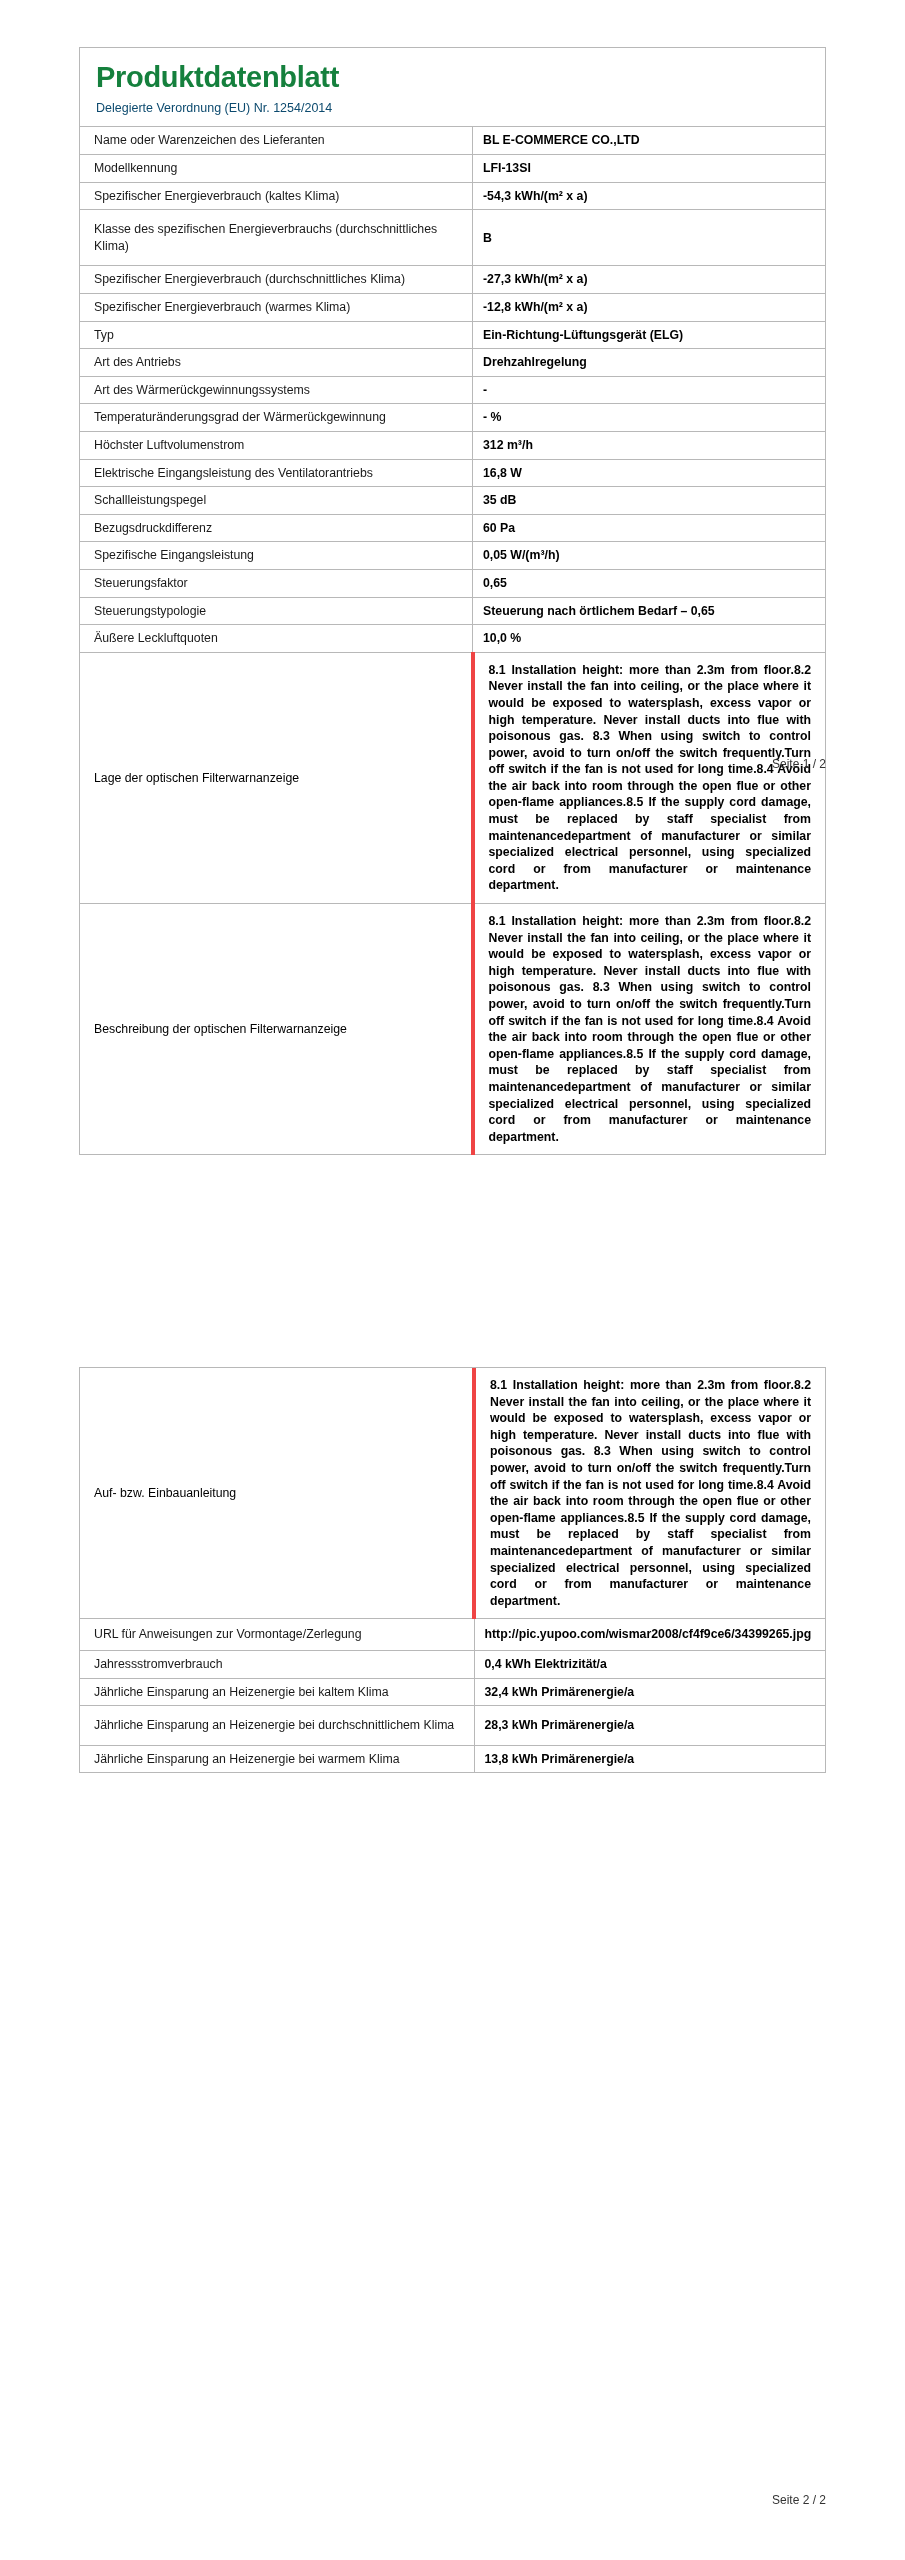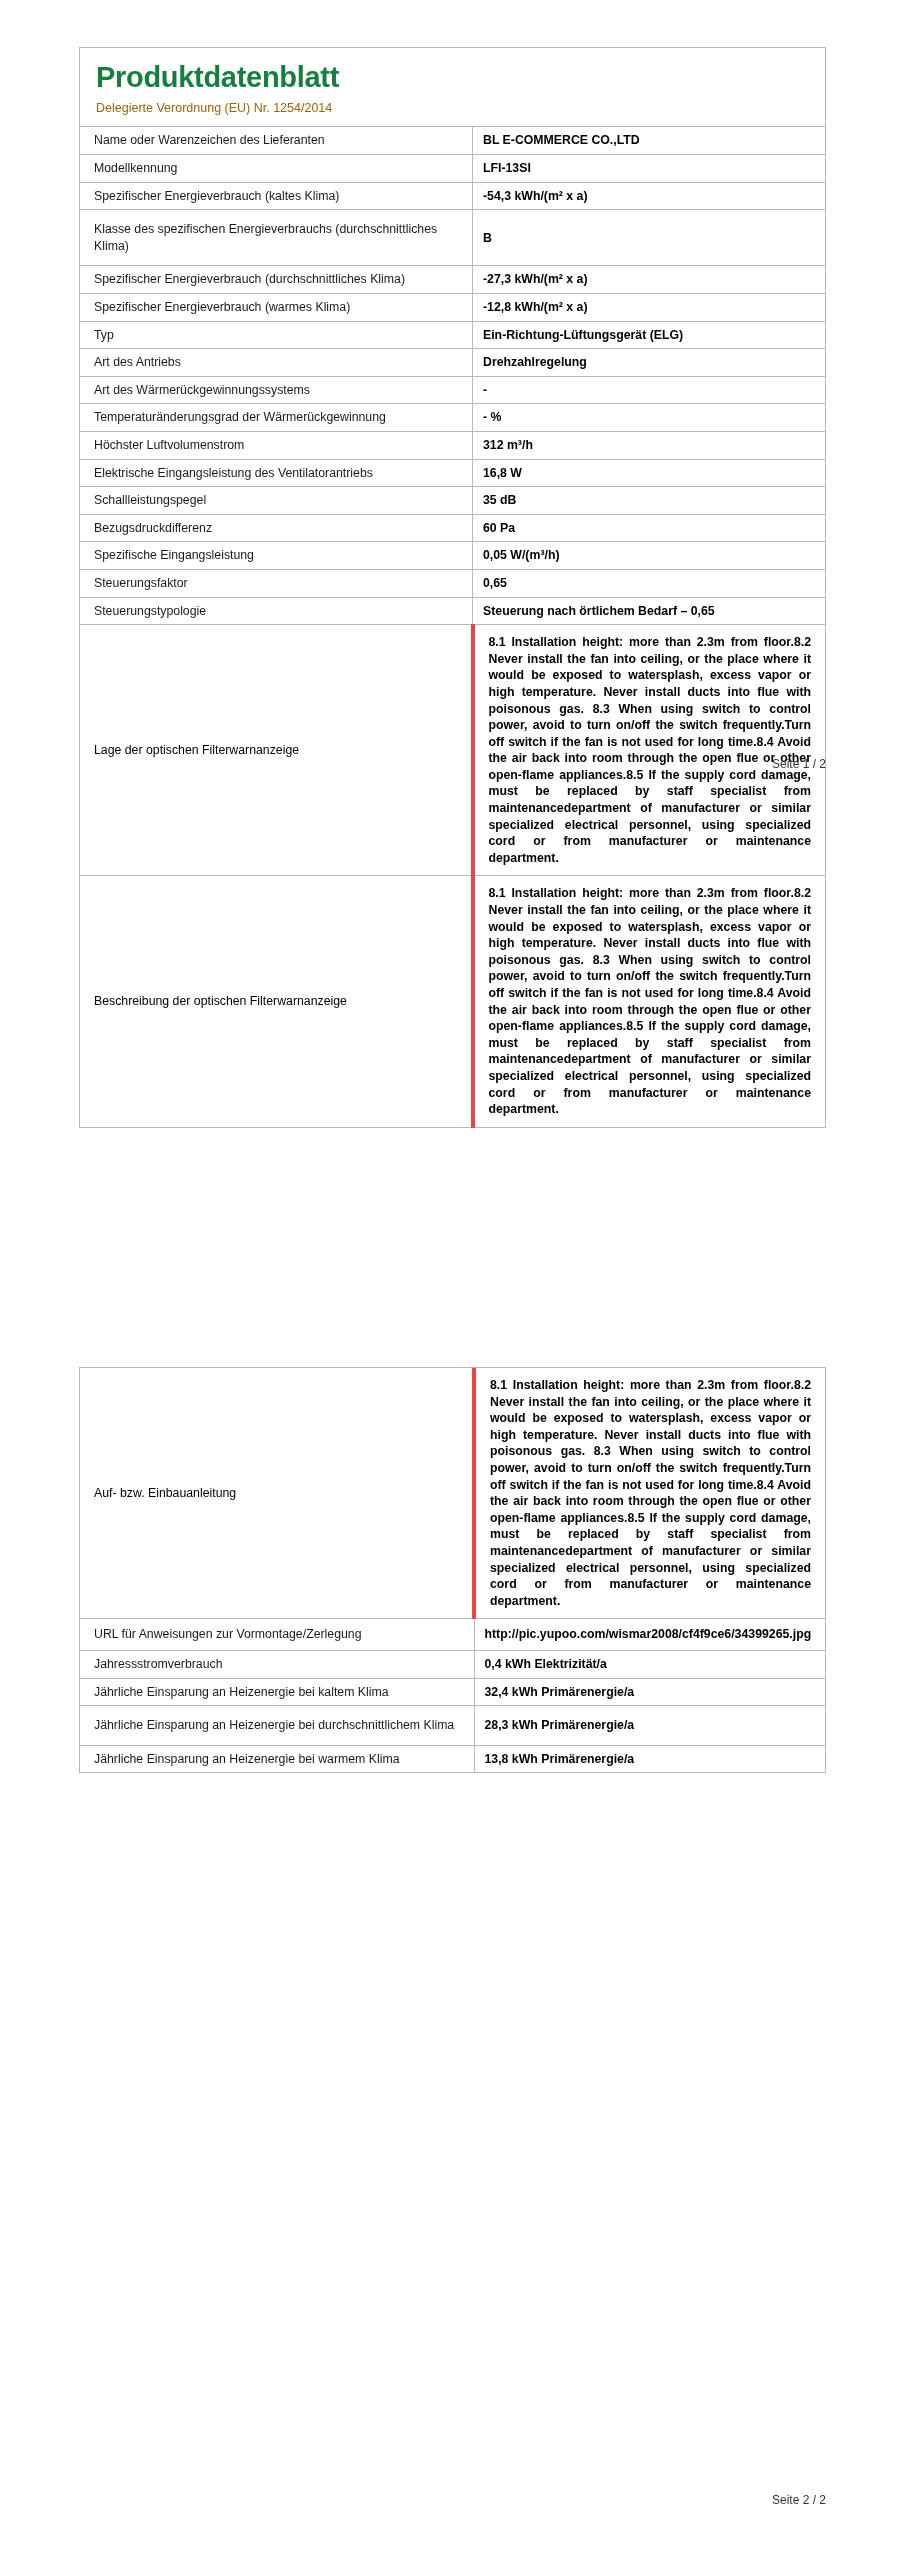"Delegierte Verordnung (EU) Nr. 1254/2014" .doc-subtitle { color: #a16207 -> #0c4a6e }
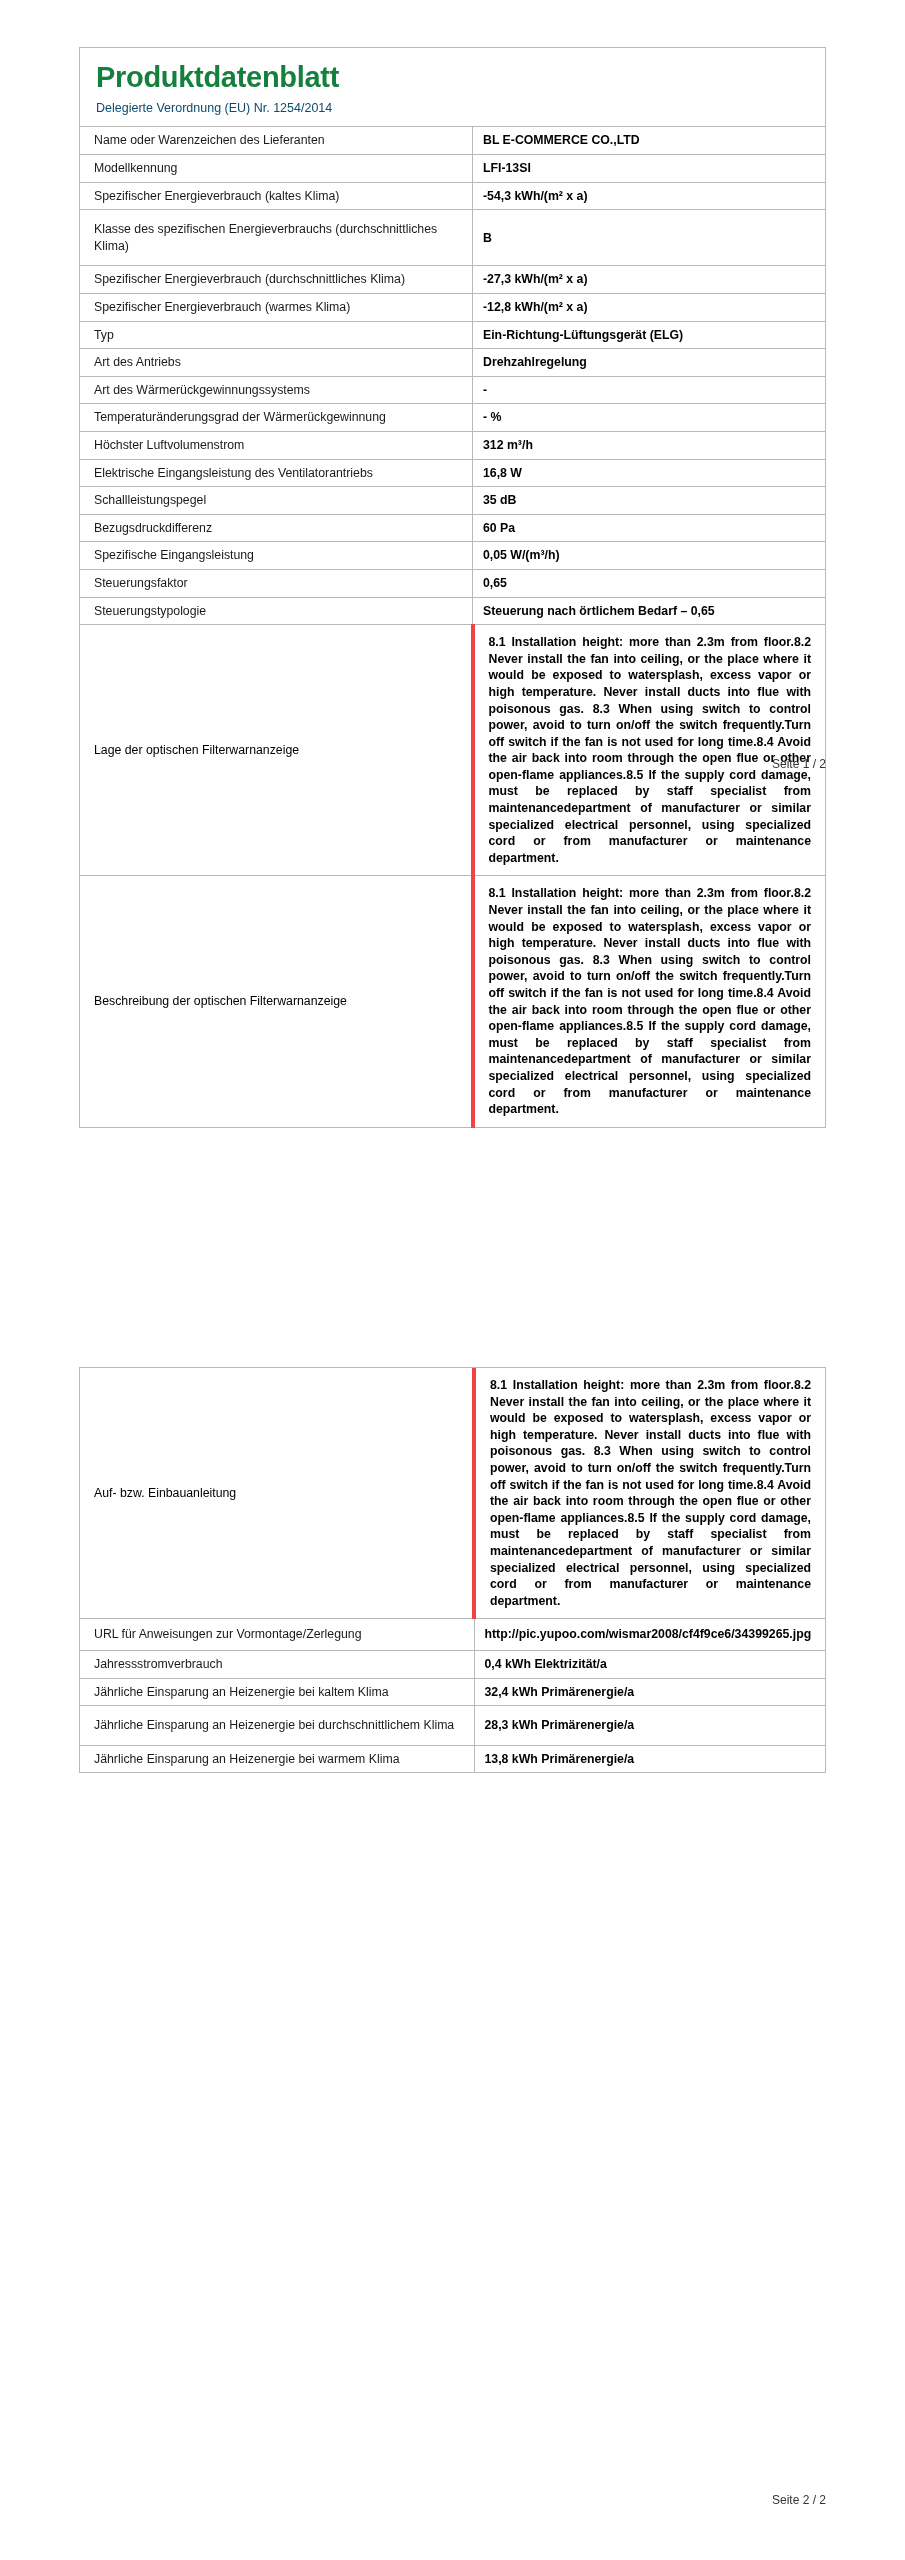"Äußere Leckluftquoten" tr { html: none -> <tr> <td>Äußere Leckluftquoten</td> <td>10,0 %</td> </tr> }
